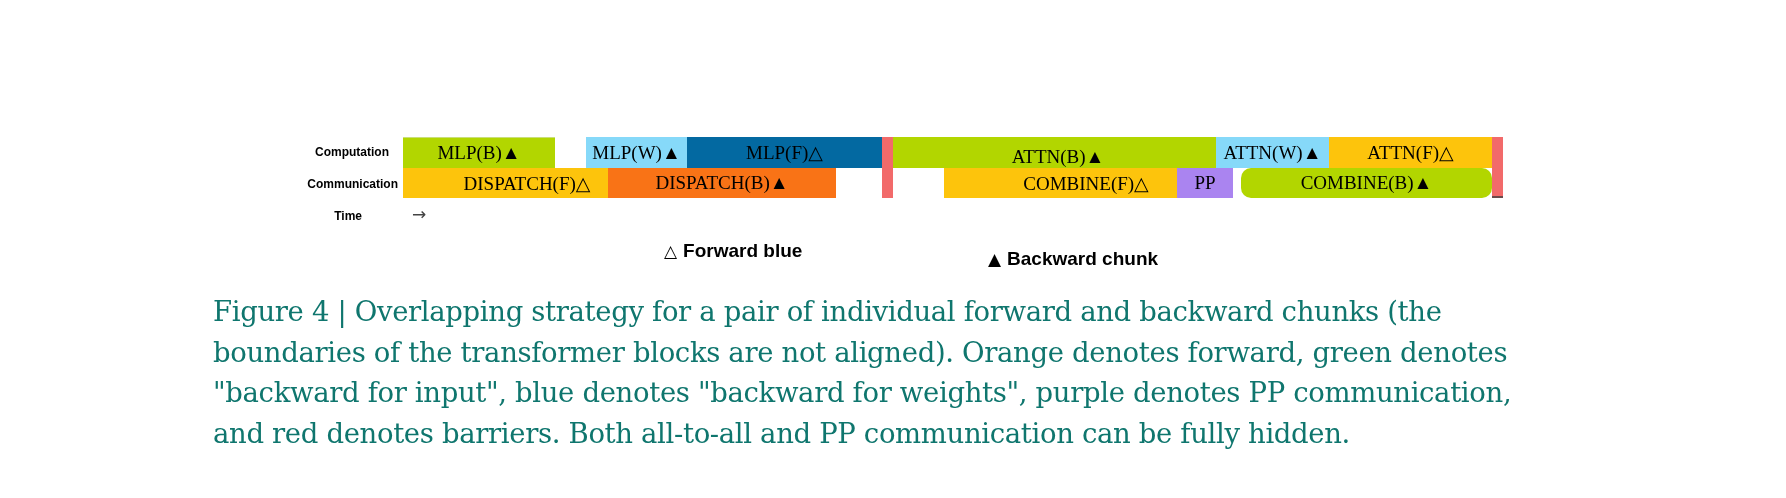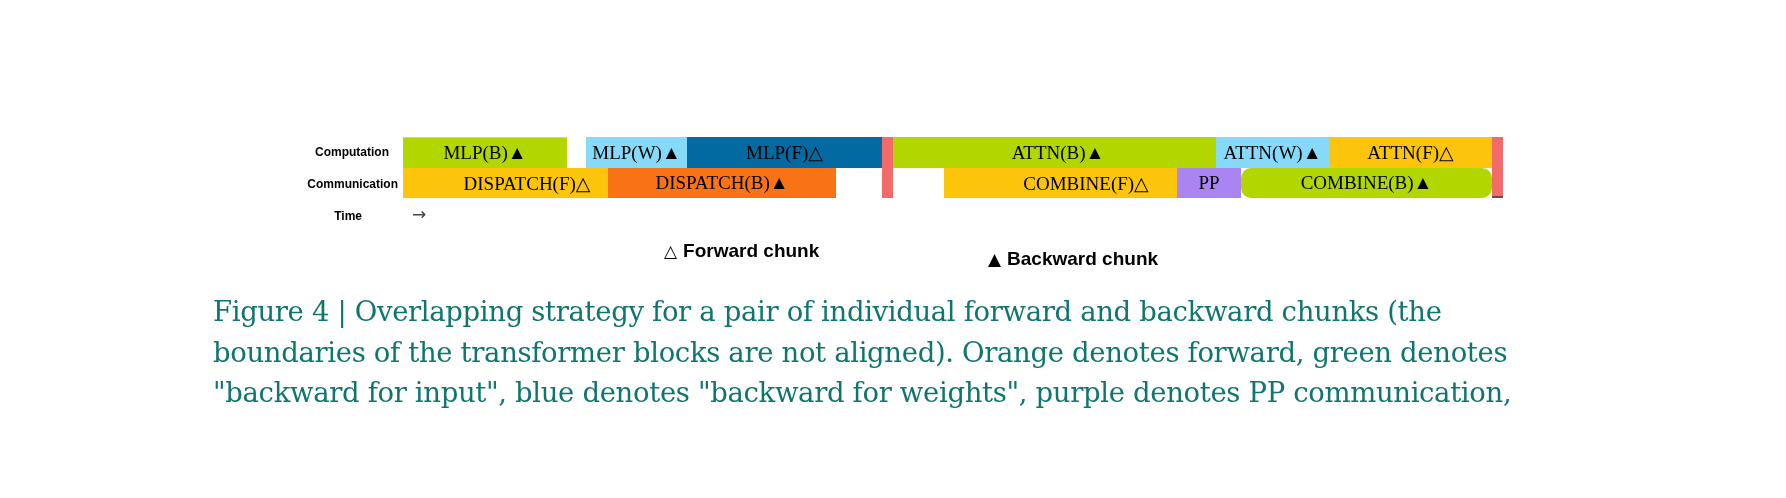"MLP(B)▲" div.block { width: 164px -> 152px }
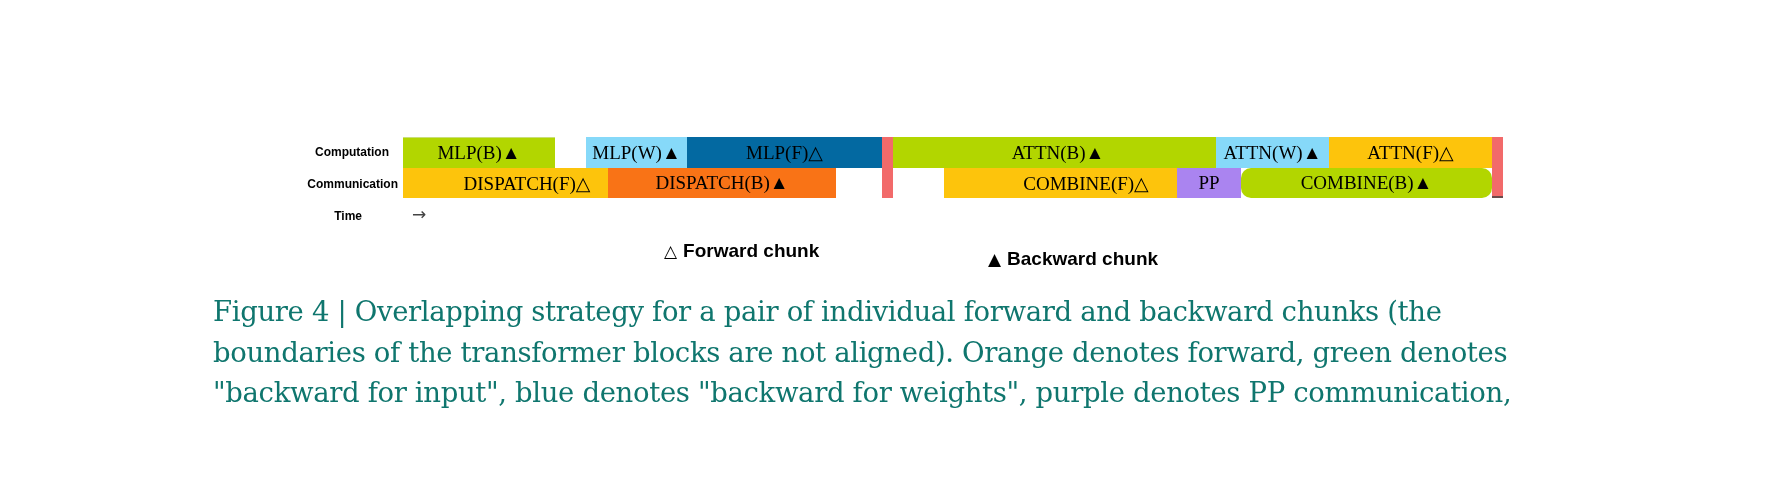"ATTN(B)▲" div.block { align-items: none -> flex-end }
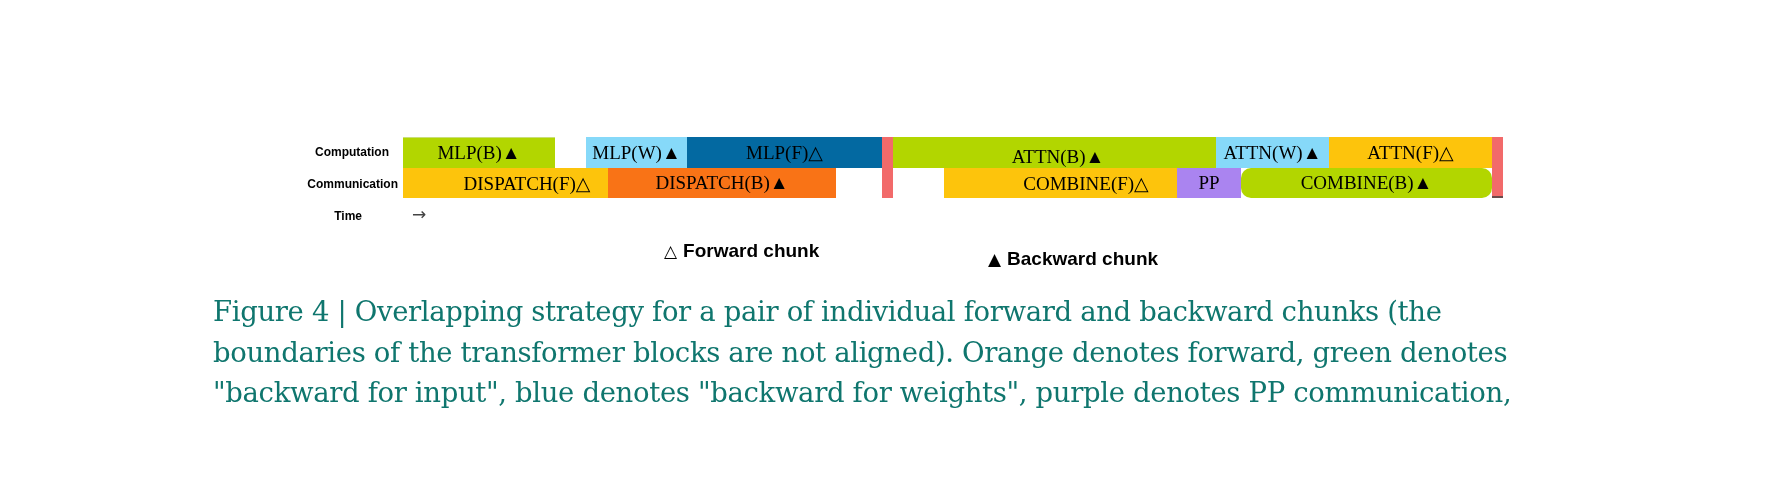"PP" div.block { width: 64px -> 56px }
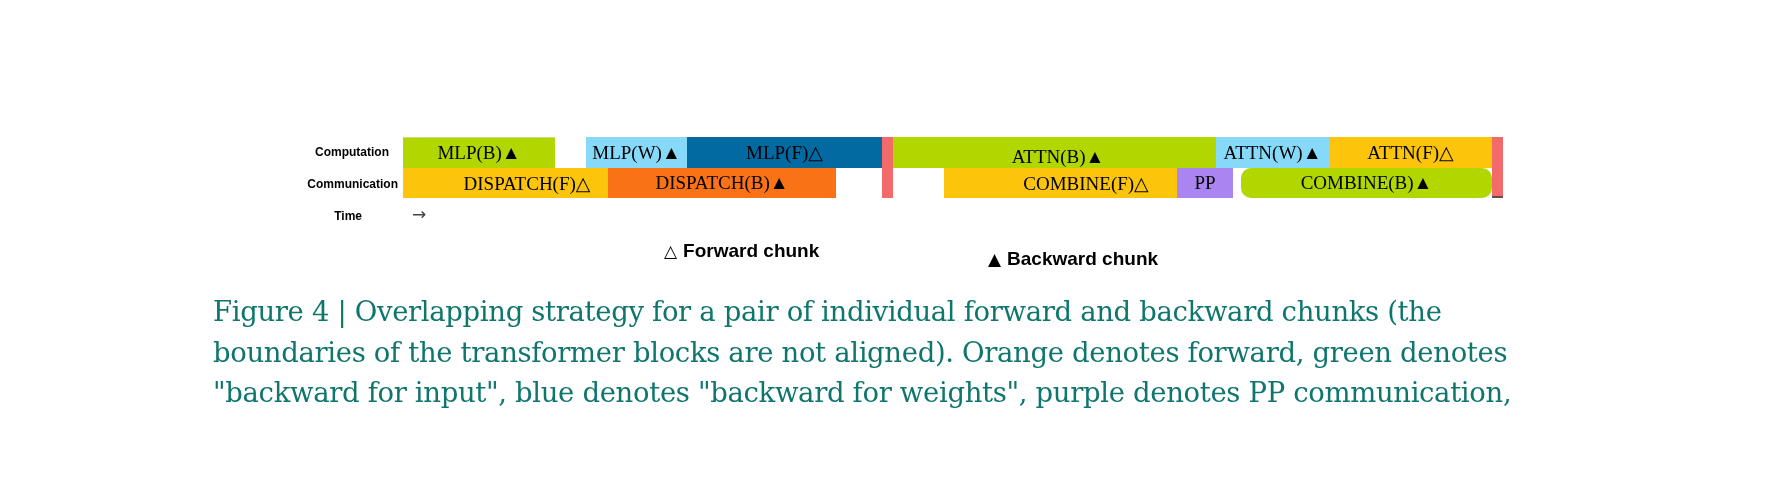"Forward chunk" span { text: chunk -> blue }
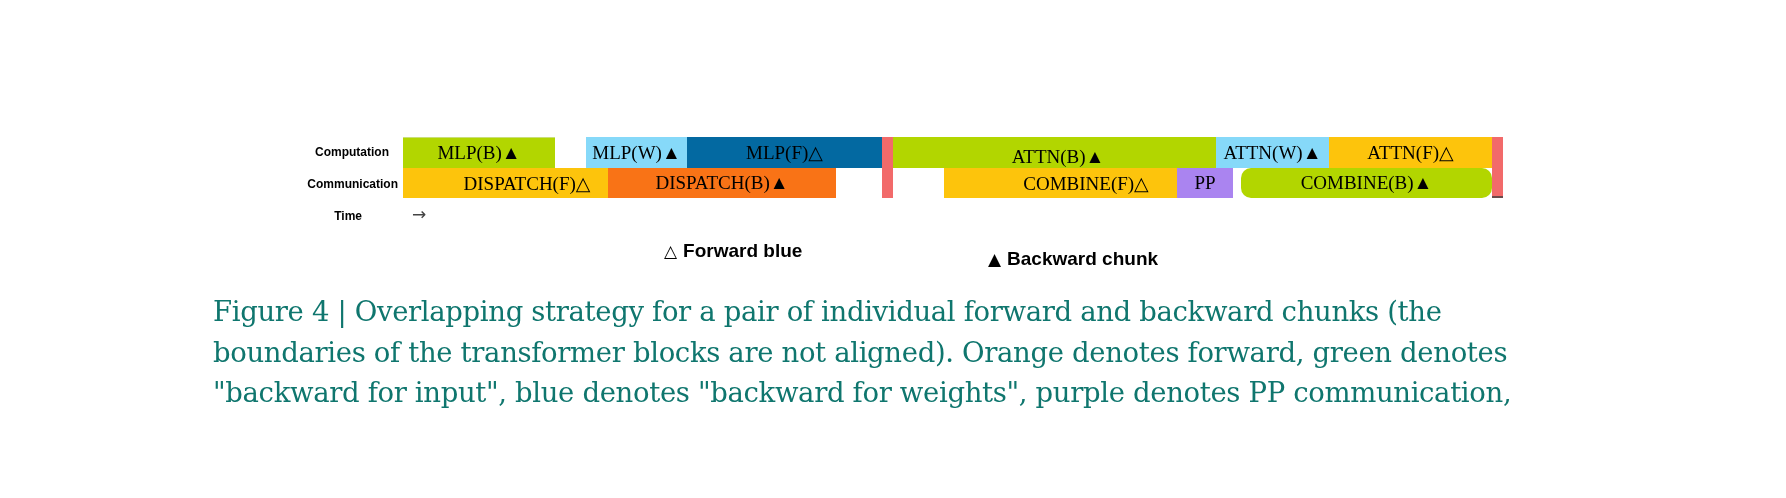"and red denotes barriers. Both" div { html: none -> <div>and red denotes barriers. Both all-to-all and PP communication can be fully hidden.</div> }
